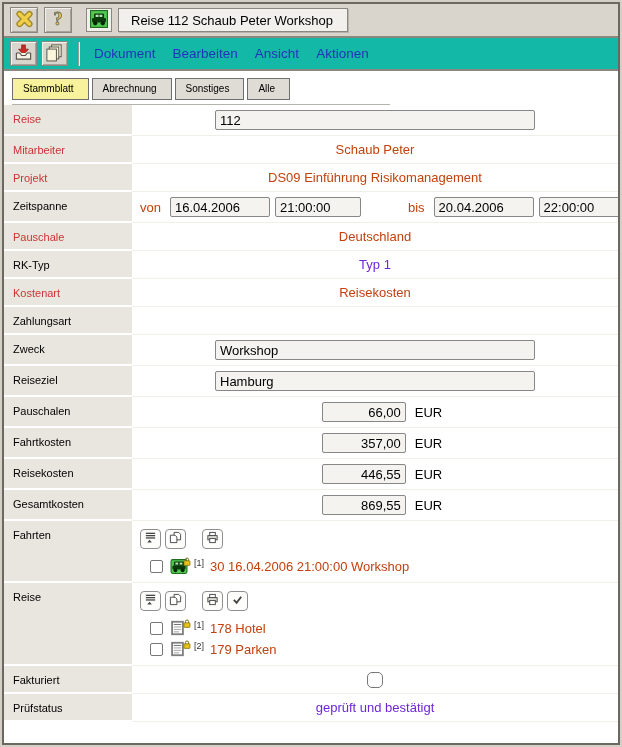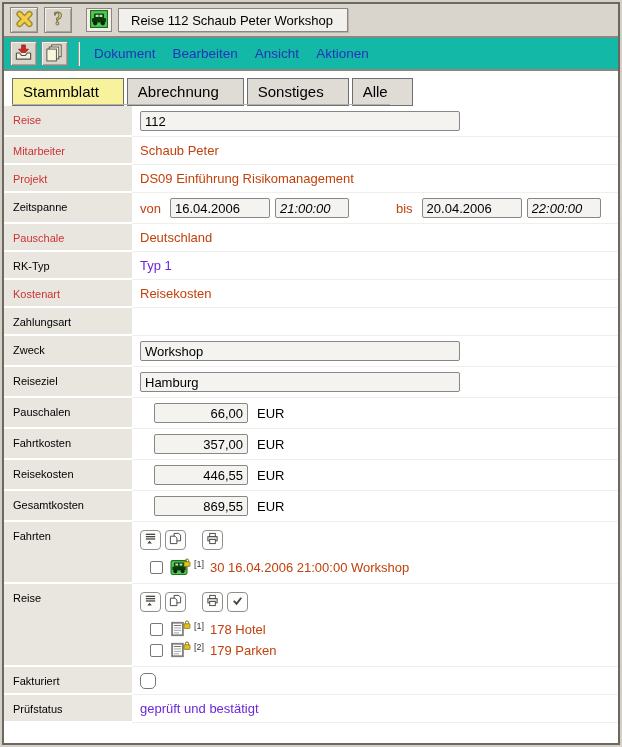"Stammblatt" .tab { font-size: 15px -> 10px; padding: 4px 24px 5px 10px -> 4px 14px 5px 10px }
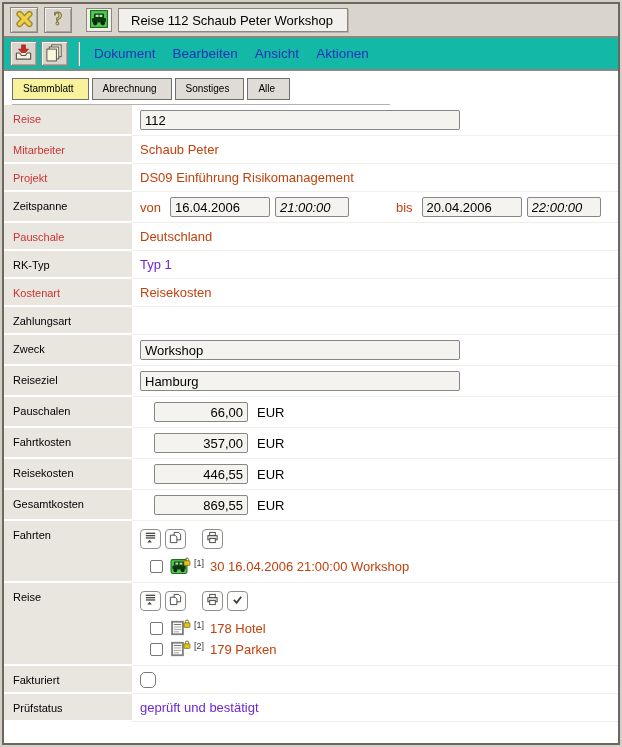"112" .fvalue { justify-content: none -> center }
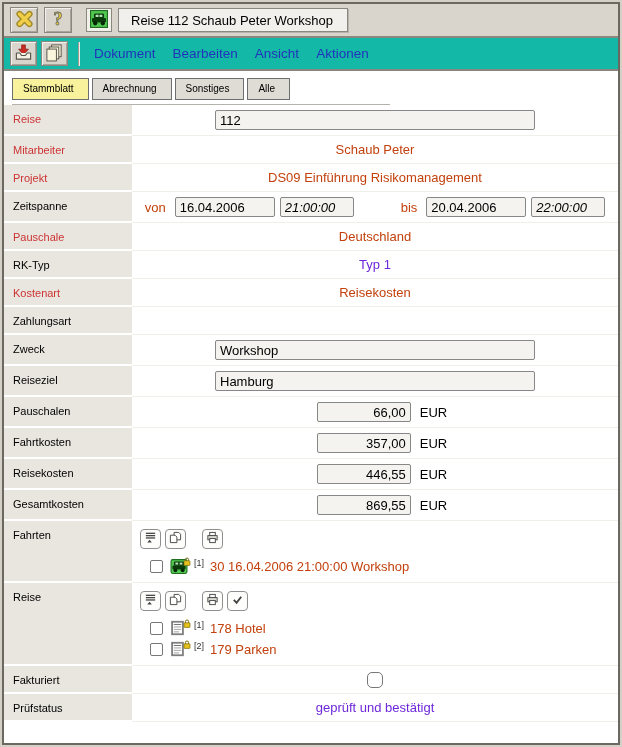"21:00:00" .inp-time { font-style: italic -> none; width: 74px -> 86px }
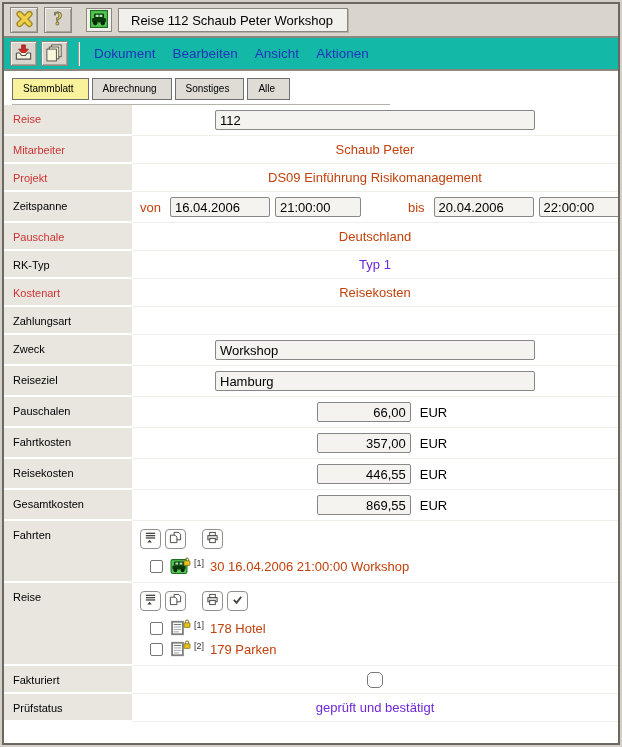"66,00" .inp-amount { width: 94px -> 84px }
